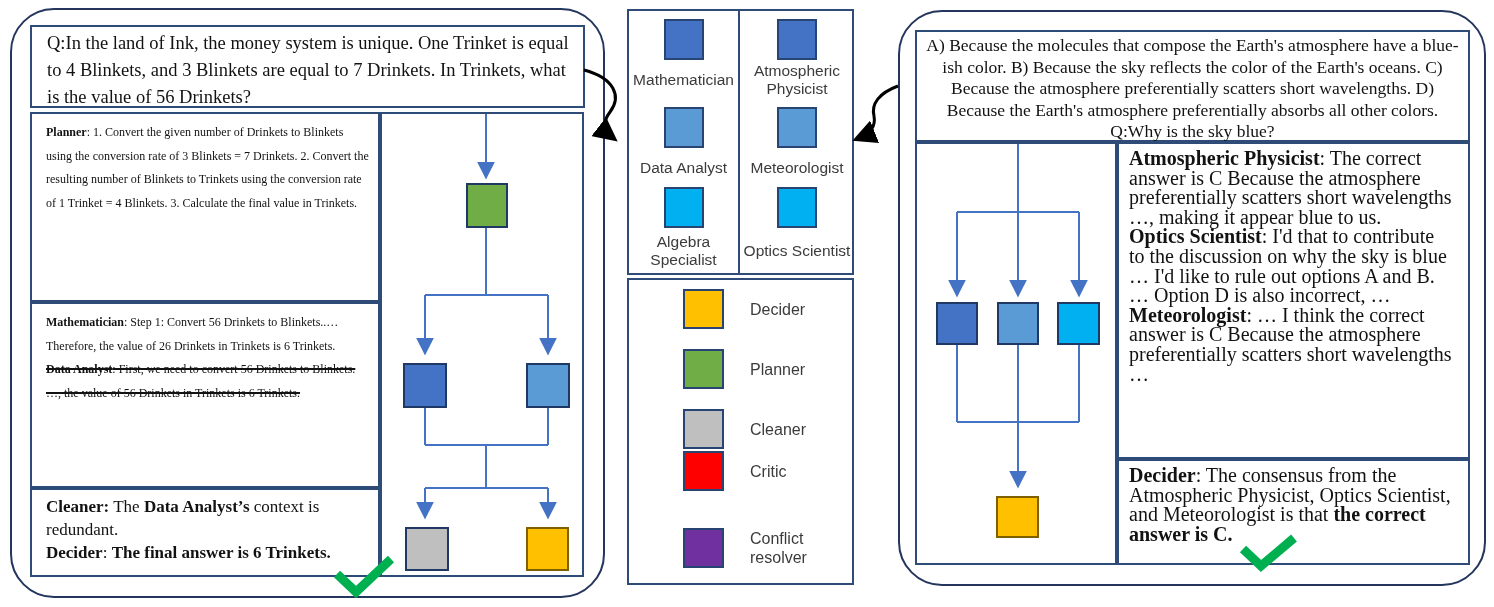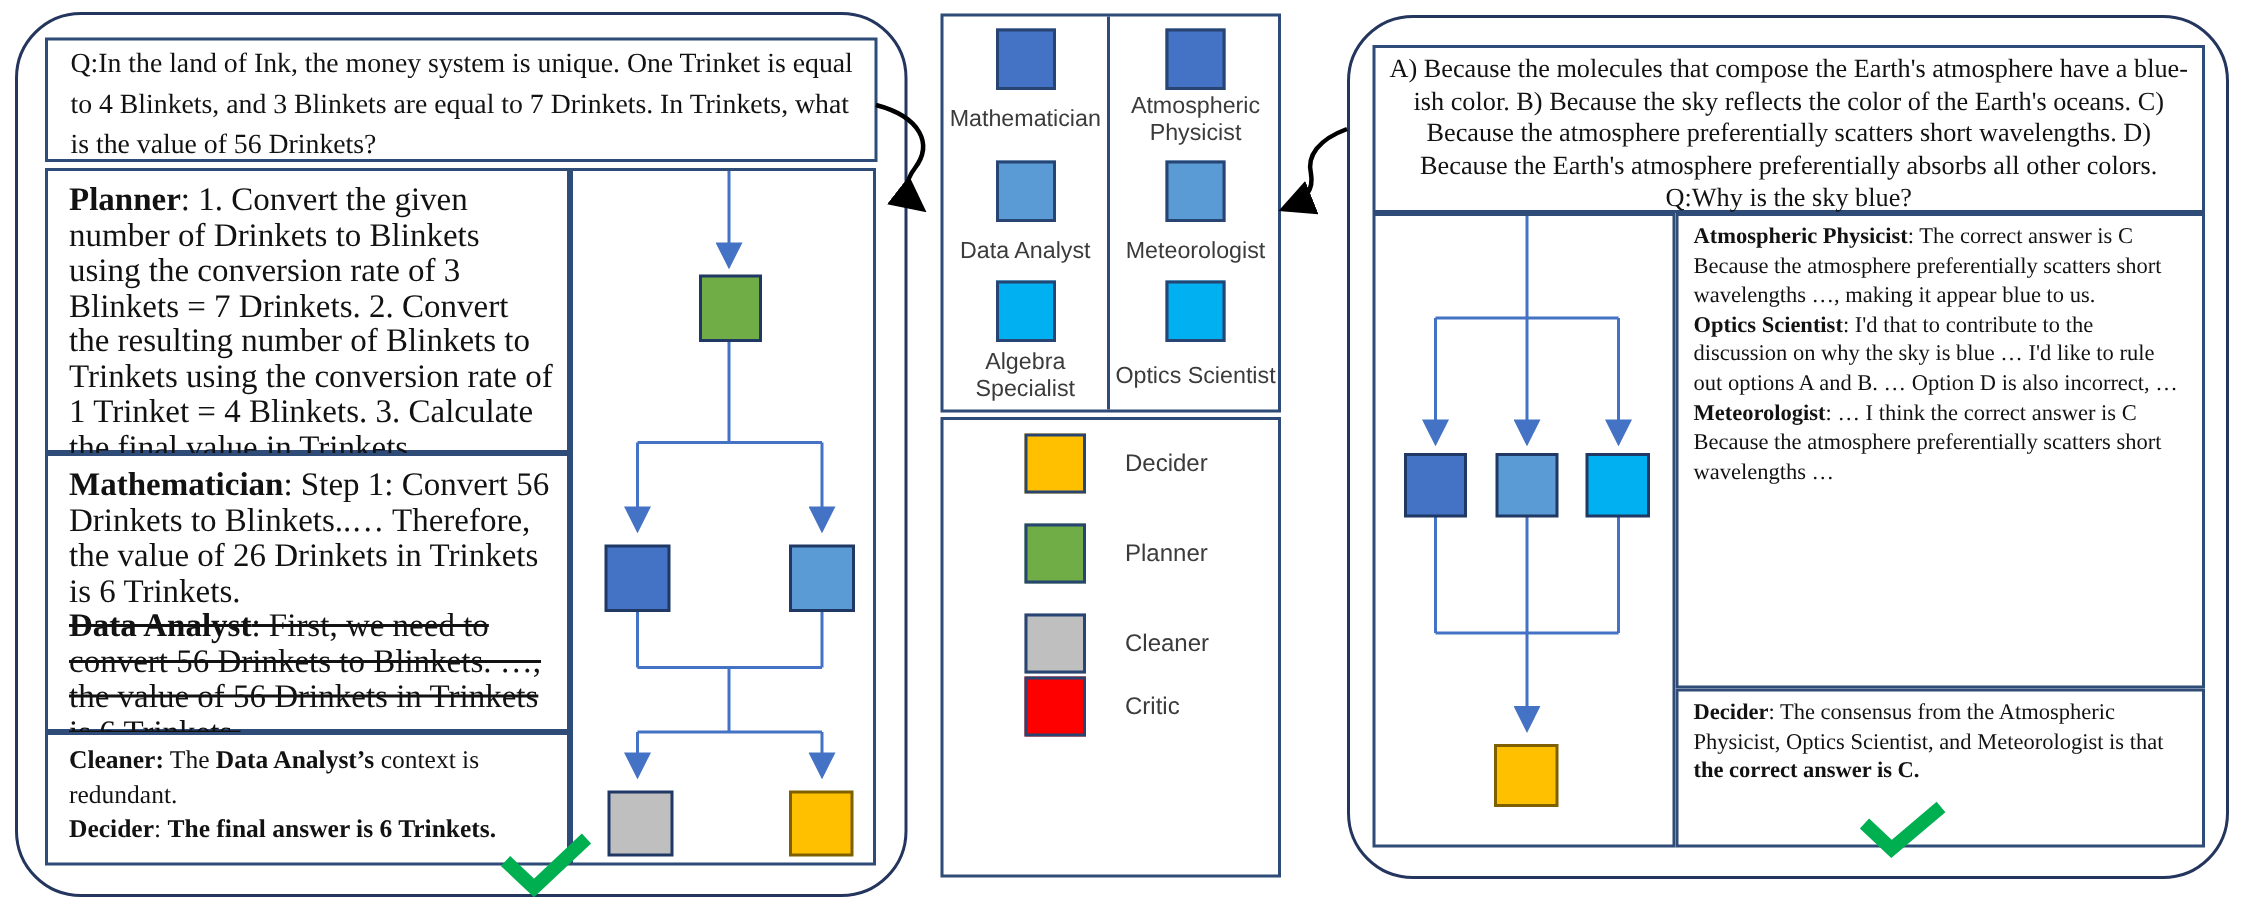"Planner: 1. Convert the given" .bodyL { font-size: 22px -> 12px }
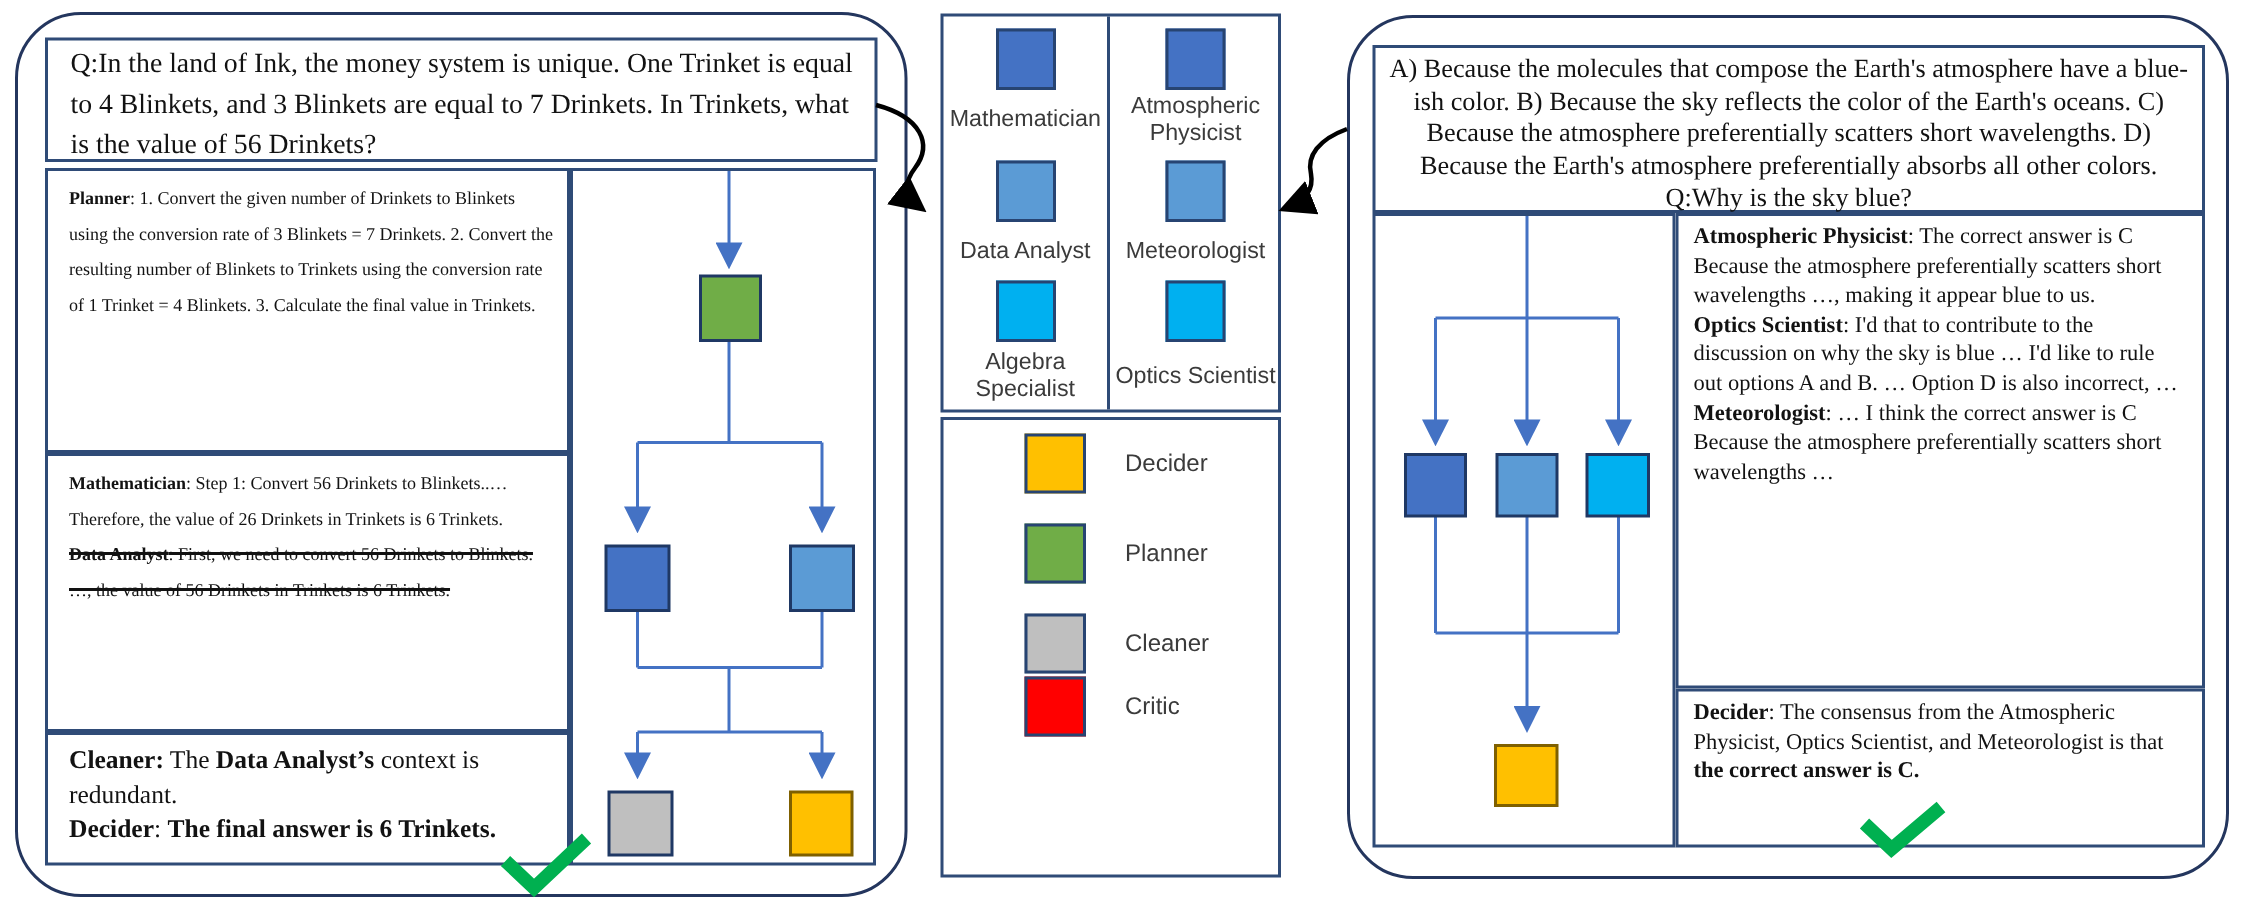"Atmospheric Physicist: The correct" .bodyR { font-size: 15px -> 20px }
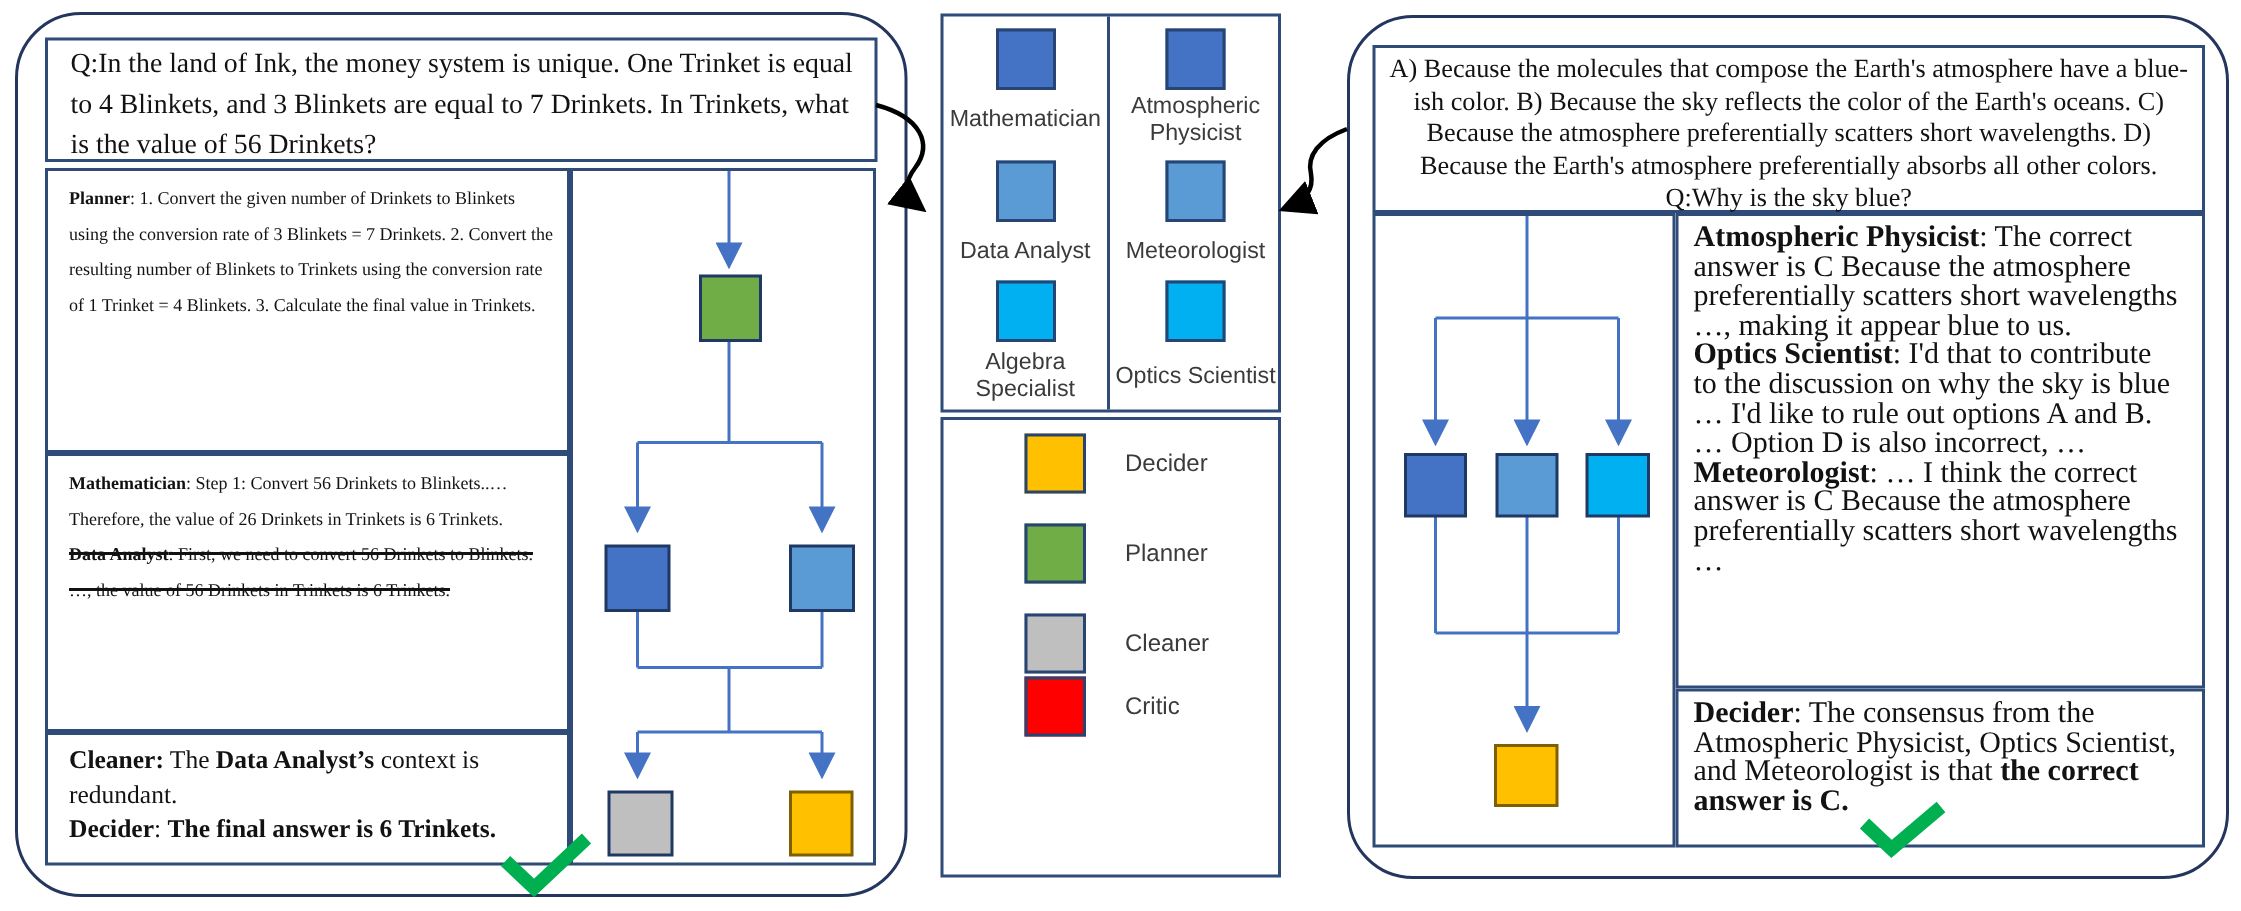"Conflict resolver" div.lrow { html: none -> <div> <div></div> <div>Conflict resolver</div> </div> }
